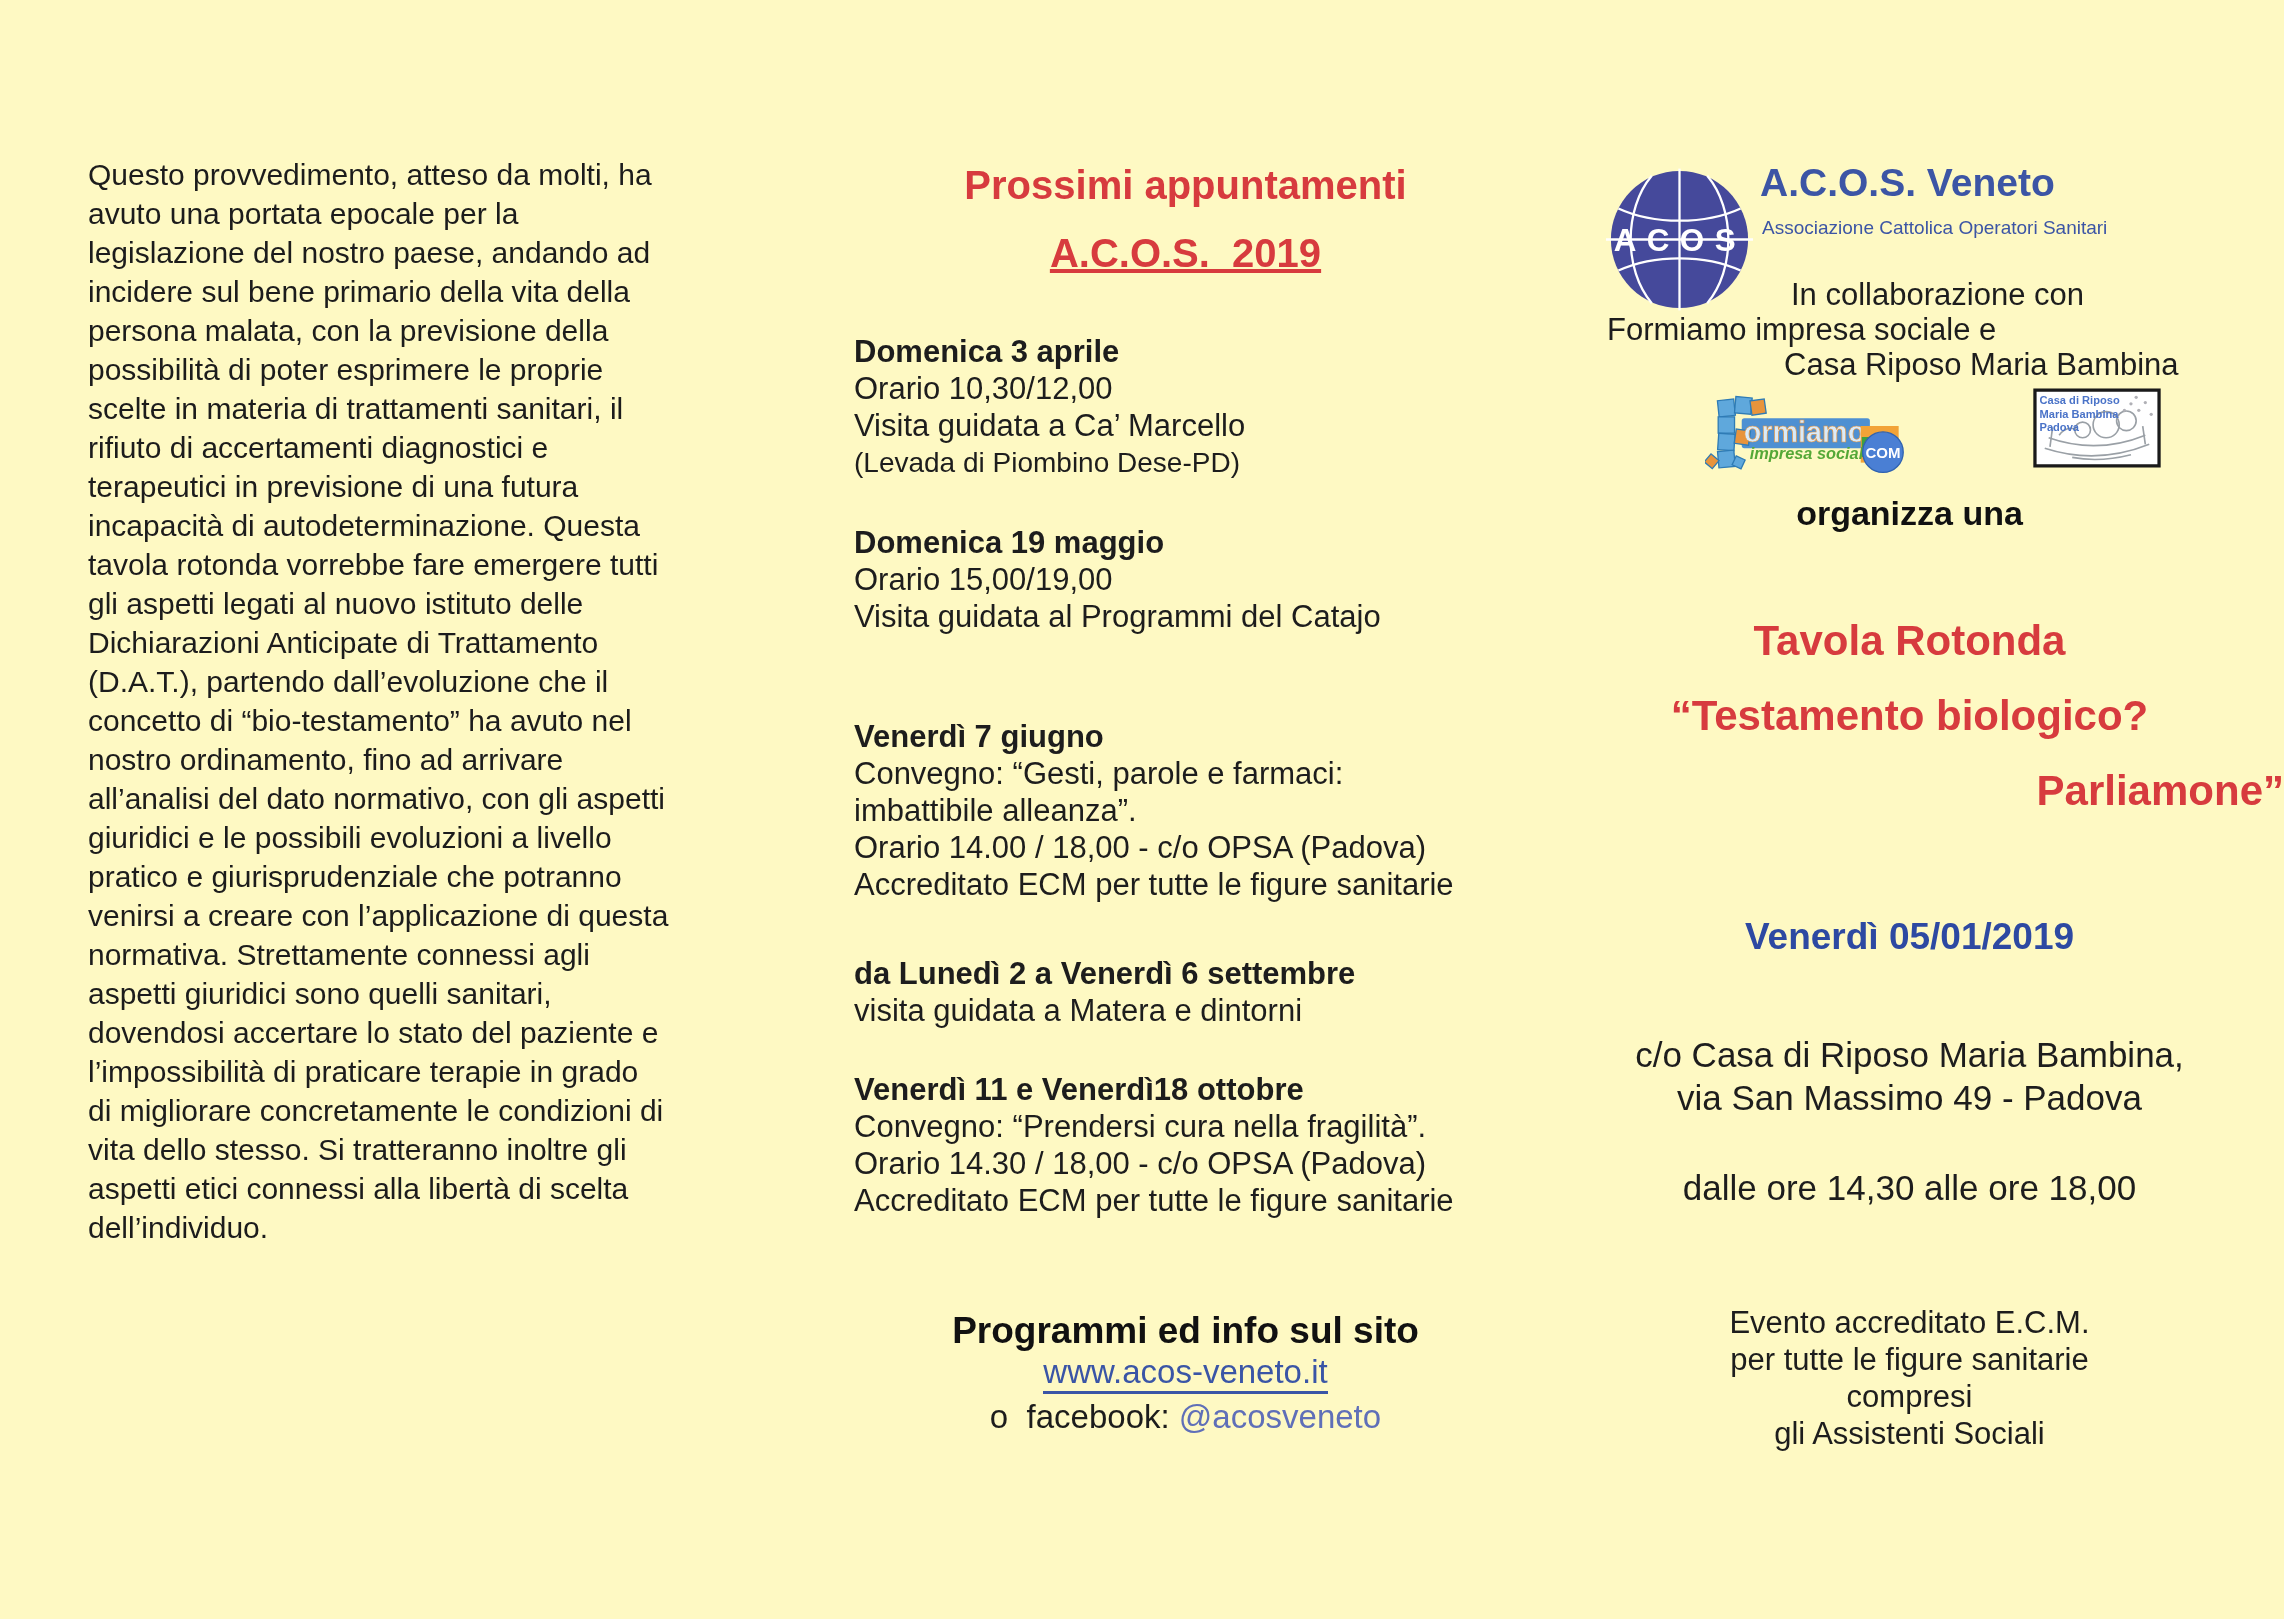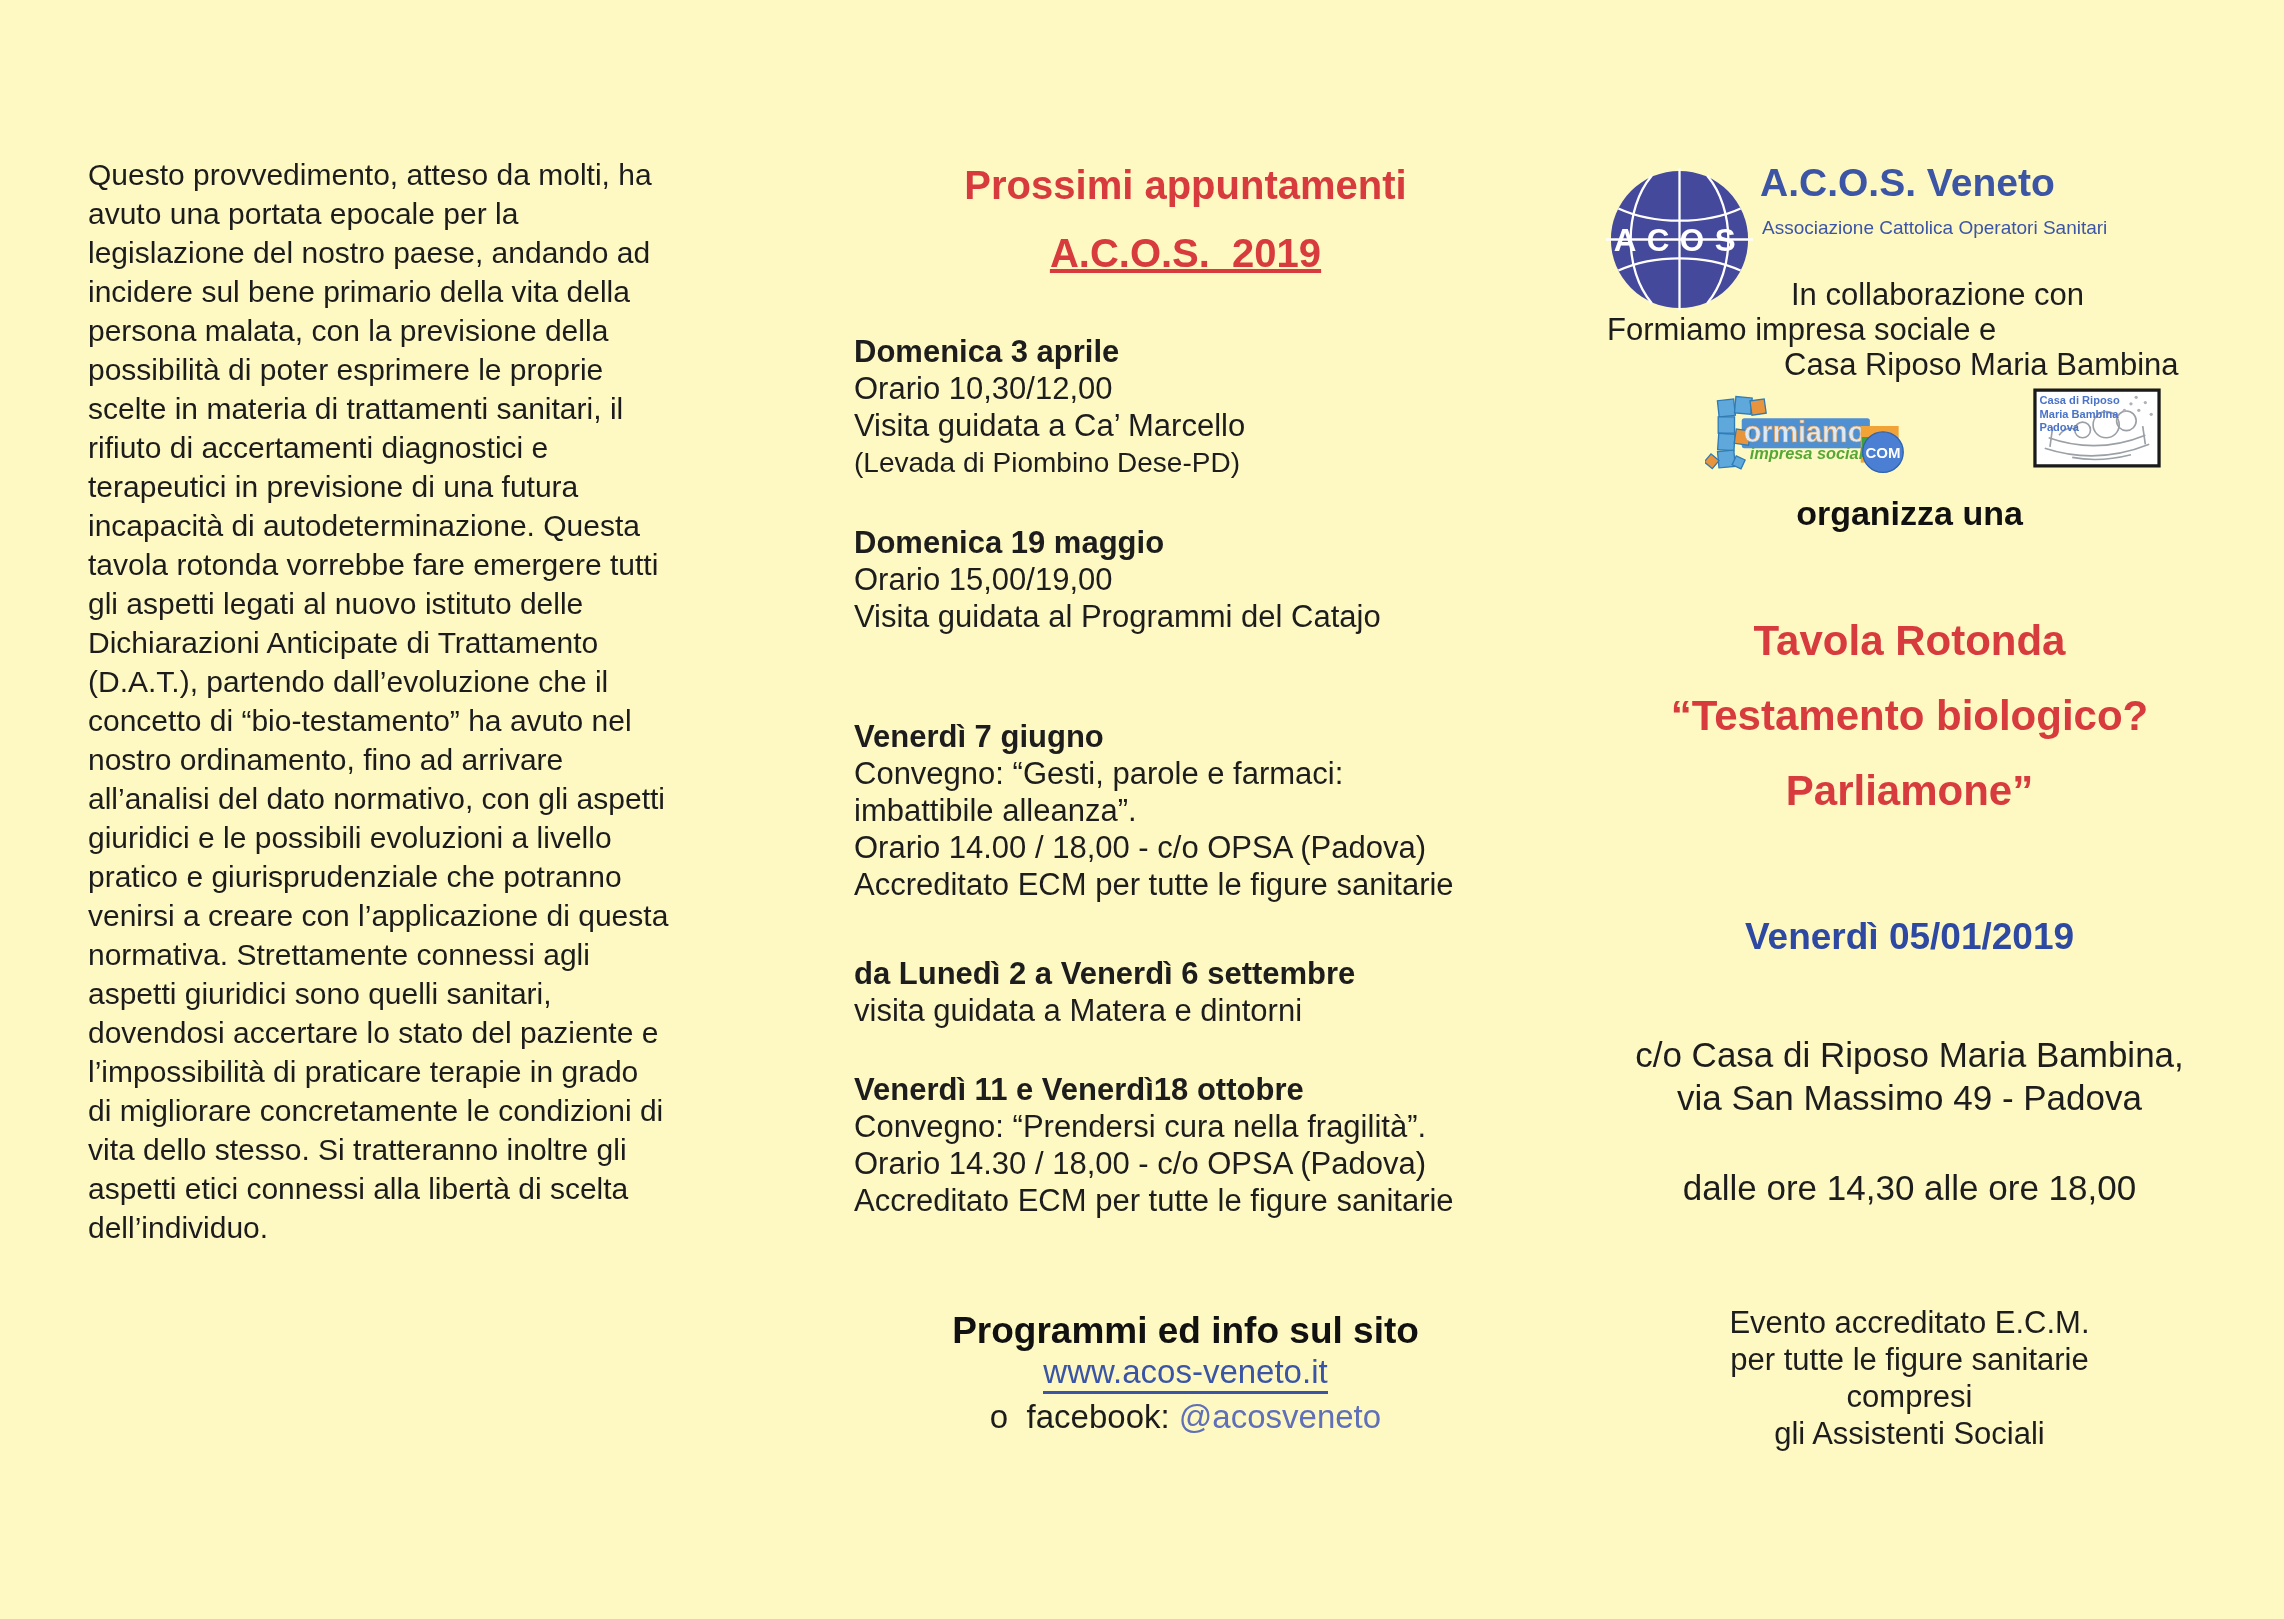"Parliamone”" .rt3 { text-align: none -> right }
